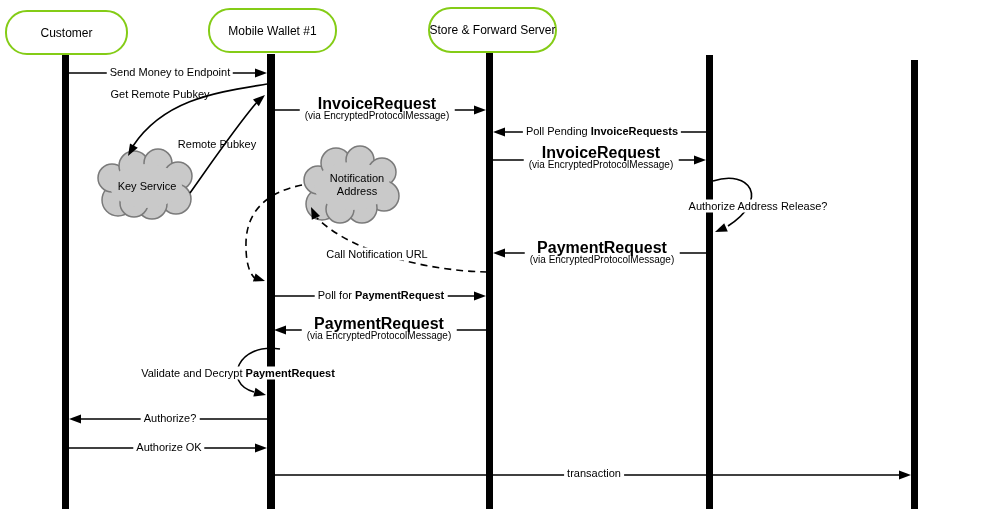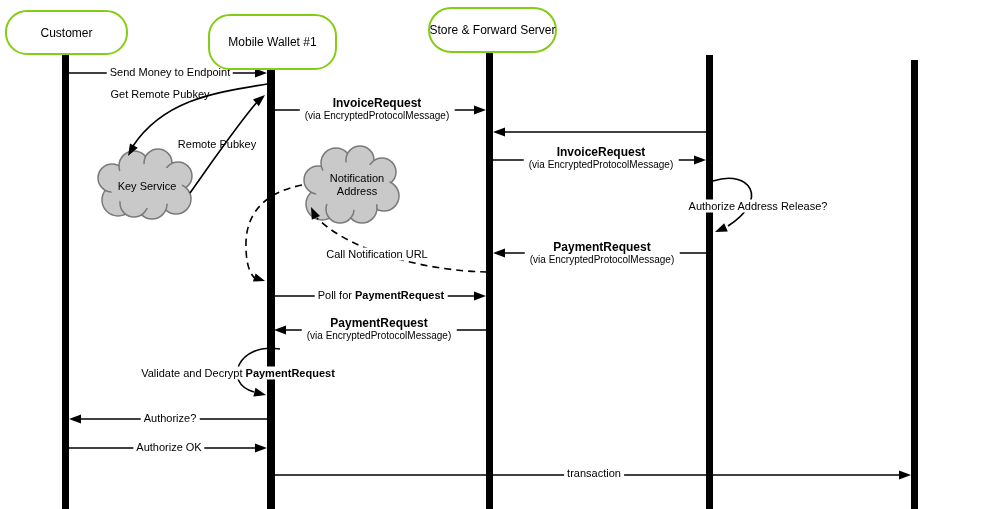"Mobile Wallet #1" div.actor { height: 56px -> 45px; top: 14px -> 8px }
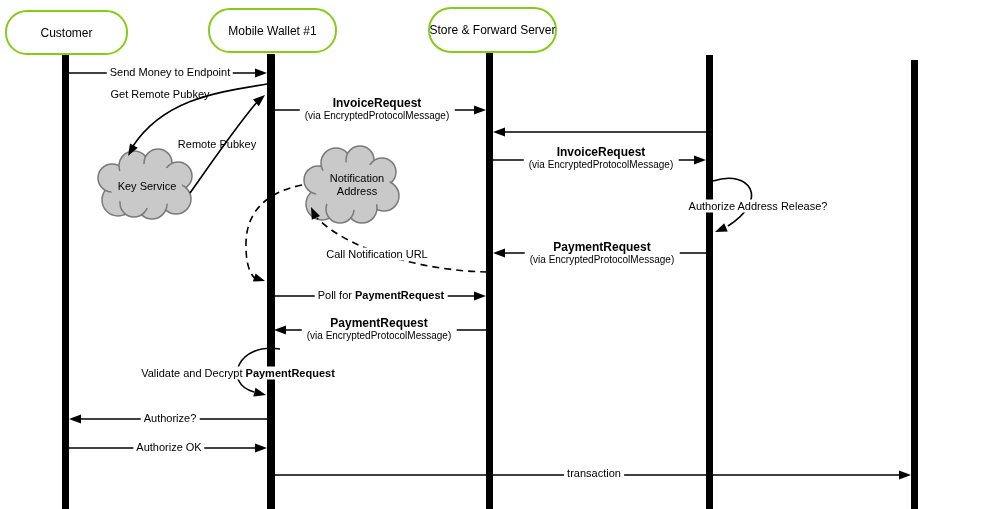"InvoiceRequest" .blk .t { font-size: 12px -> 16px }
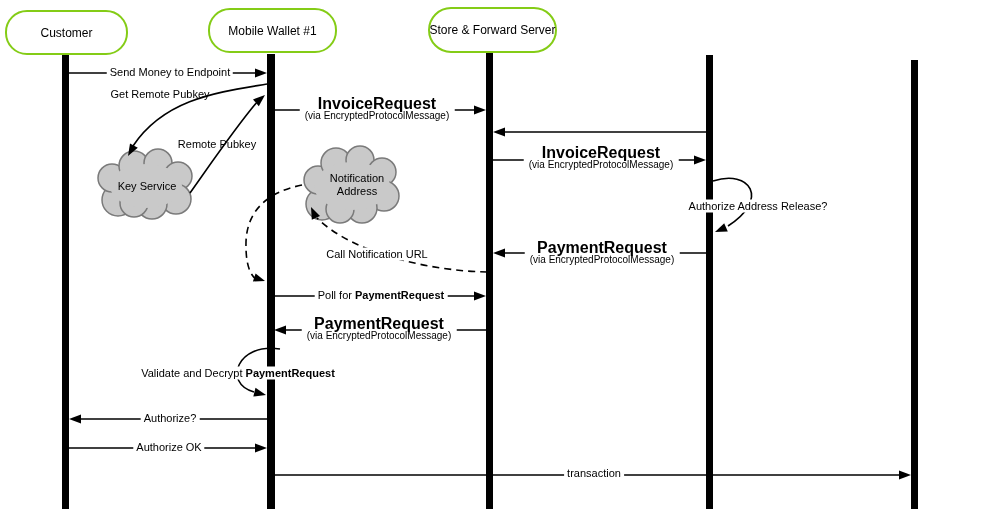"Poll Pending InvoiceRequests" div.lbl { html: none -> <div><span>Poll Pending </span><b>InvoiceRequests</b></div> }
